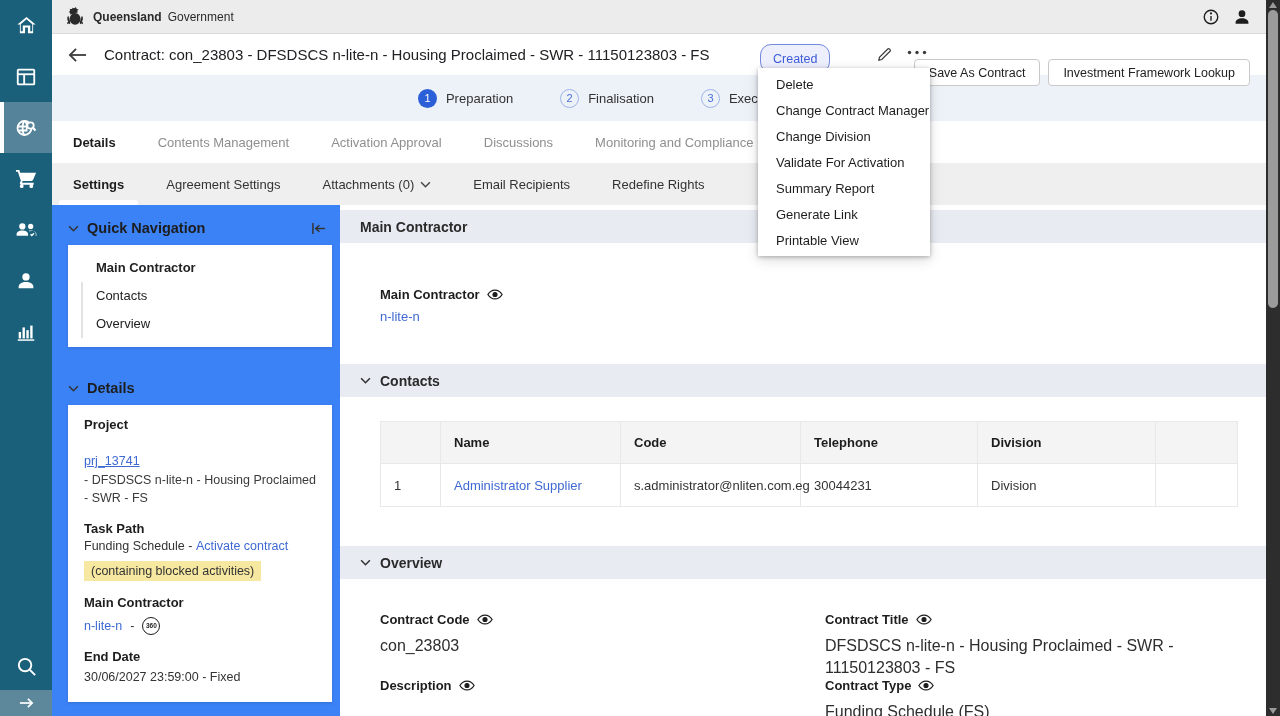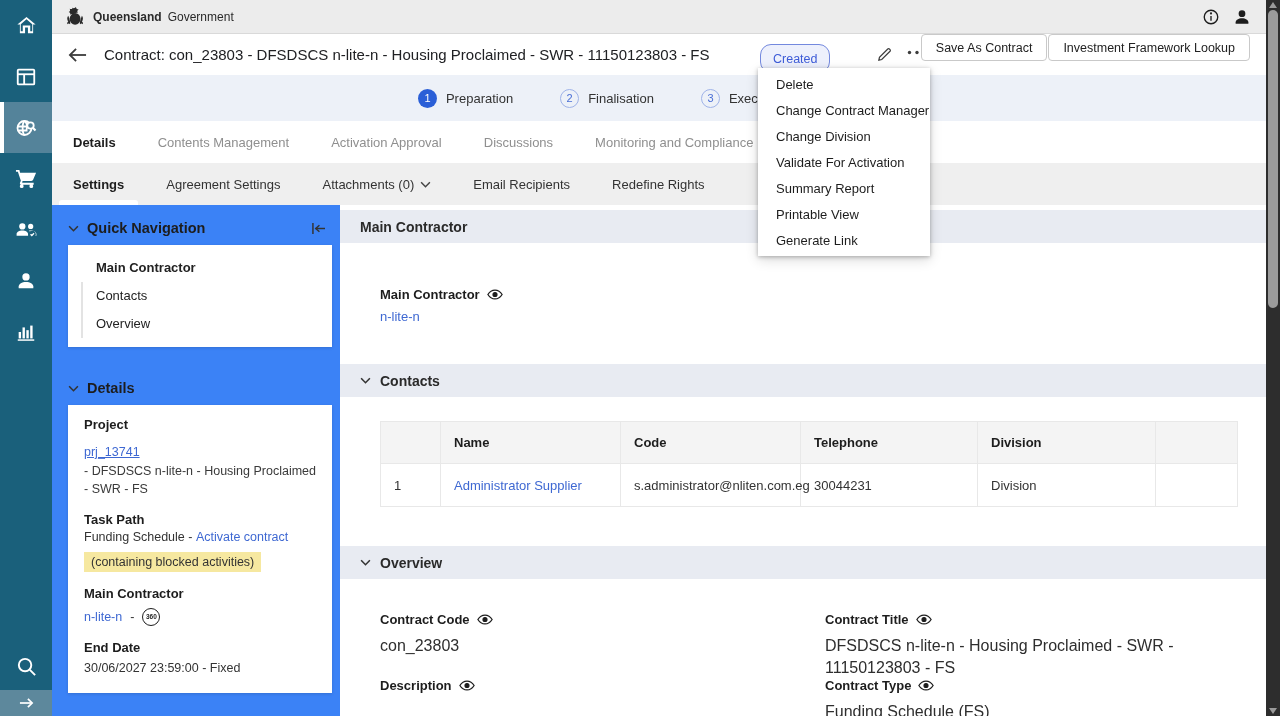"Save As Contract" .hdr-buttons { gap: 1px -> 8px; top: 0 -> 25px }
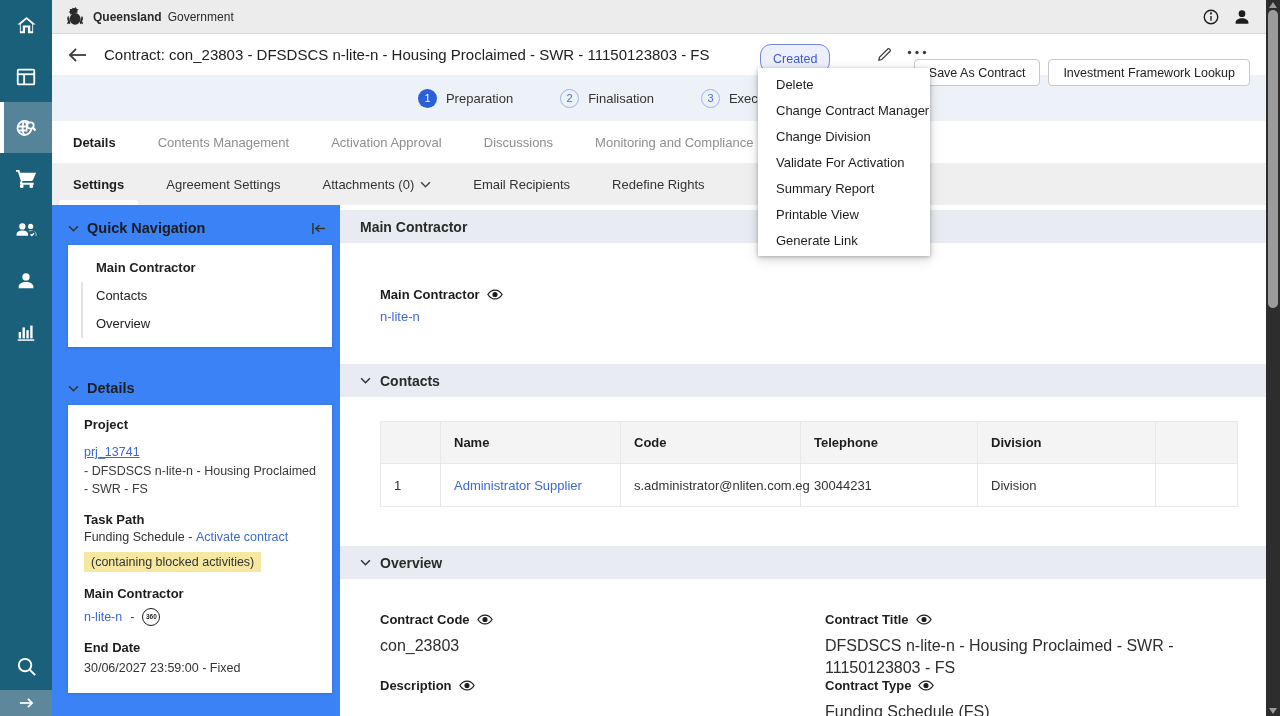"Printable View" div.menu-item { order: before "Generate Link" -> after "Generate Link" }
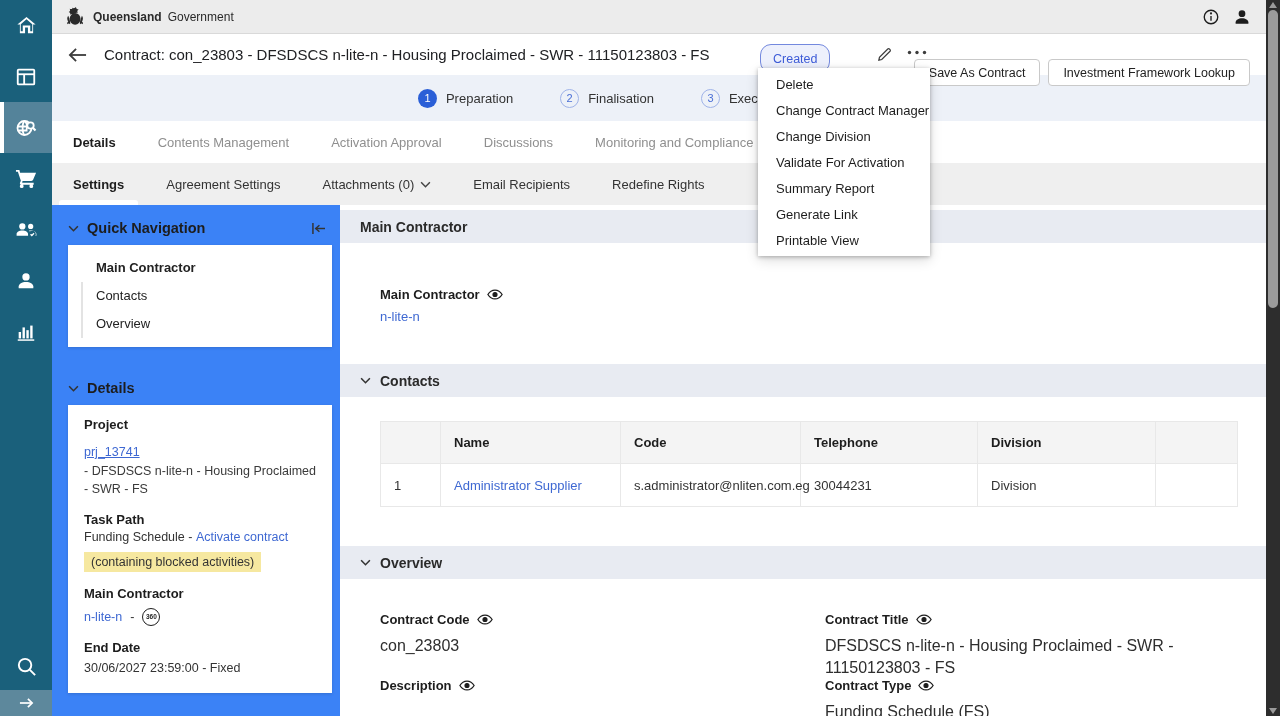"prj_13741" .dlink { margin-top: 13px -> 22px }
